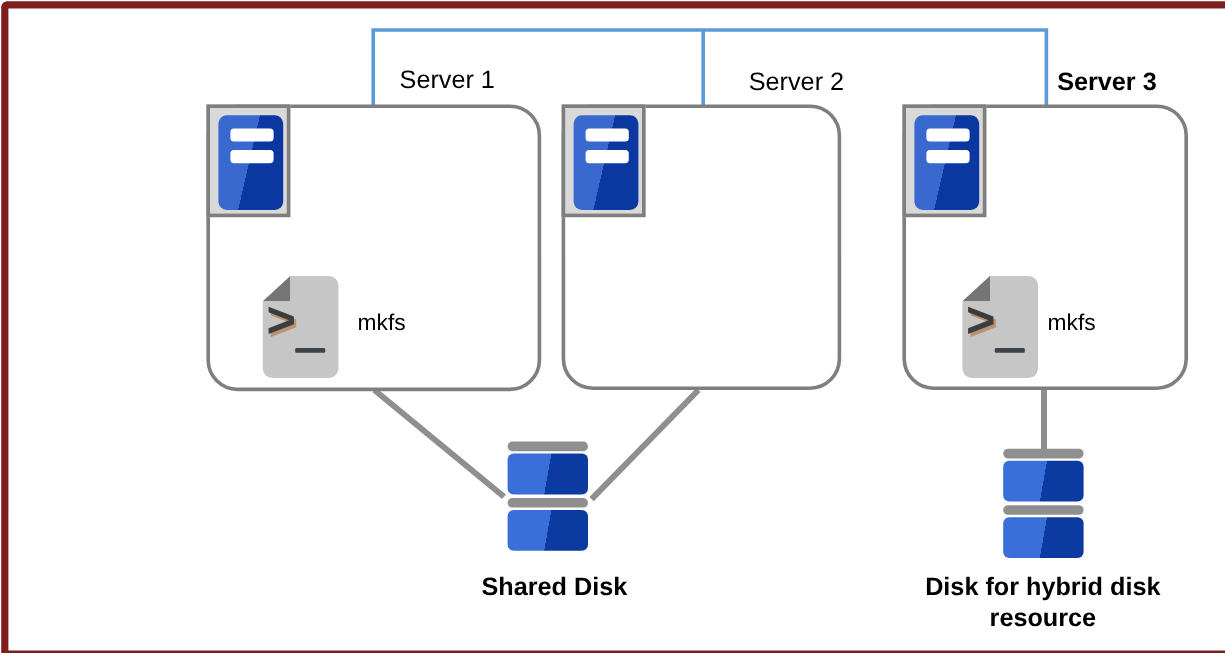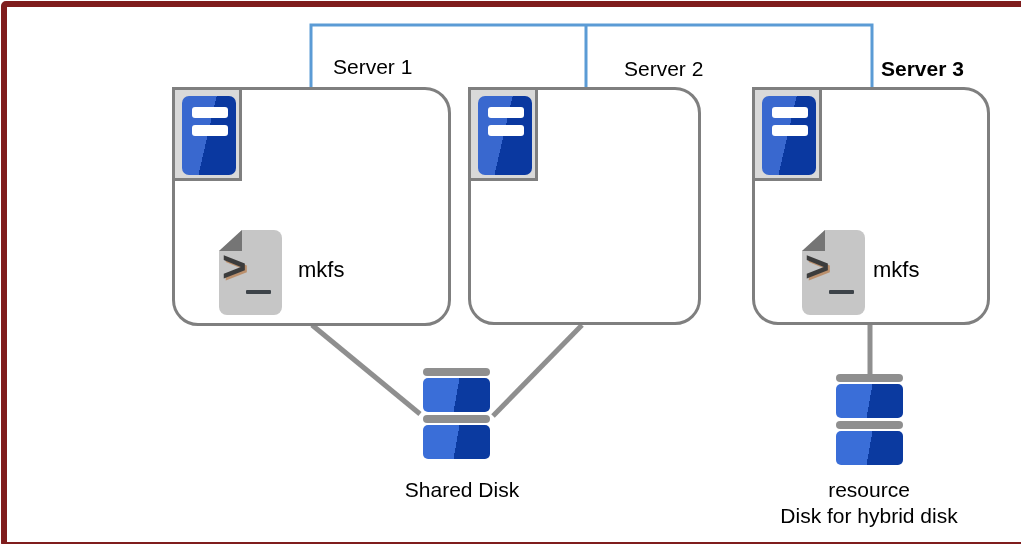"mkfs" .mkfs-label { font-size: 22px -> 19px }
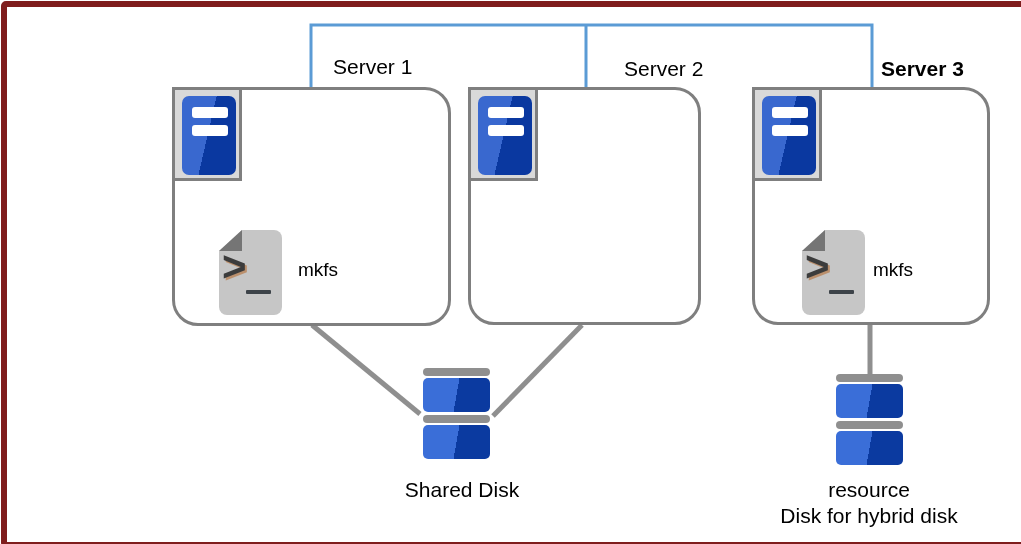"Shared Disk" .disk-label { font-weight: none -> bold }
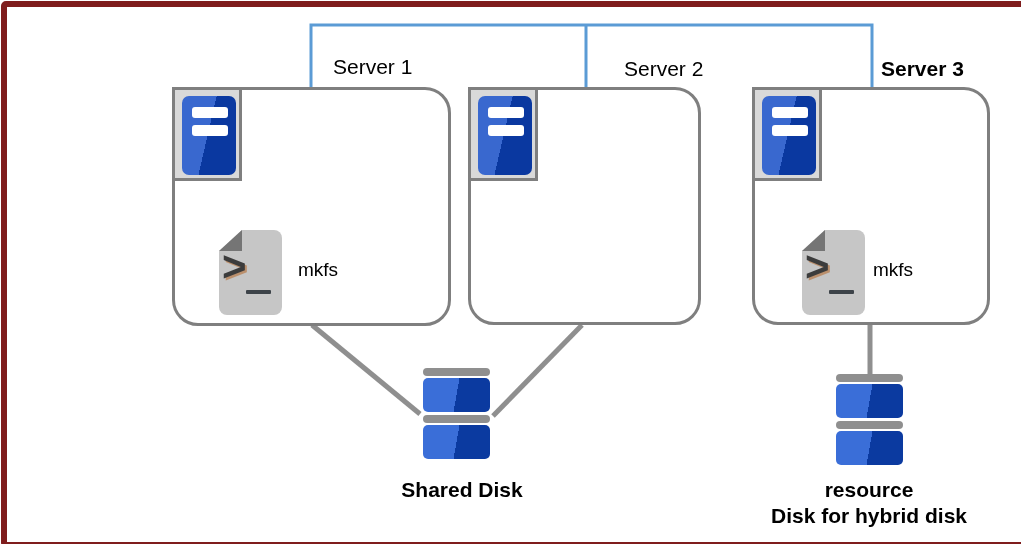"resource" div { order: before "Disk for hybrid disk" -> after "Disk for hybrid disk" }
